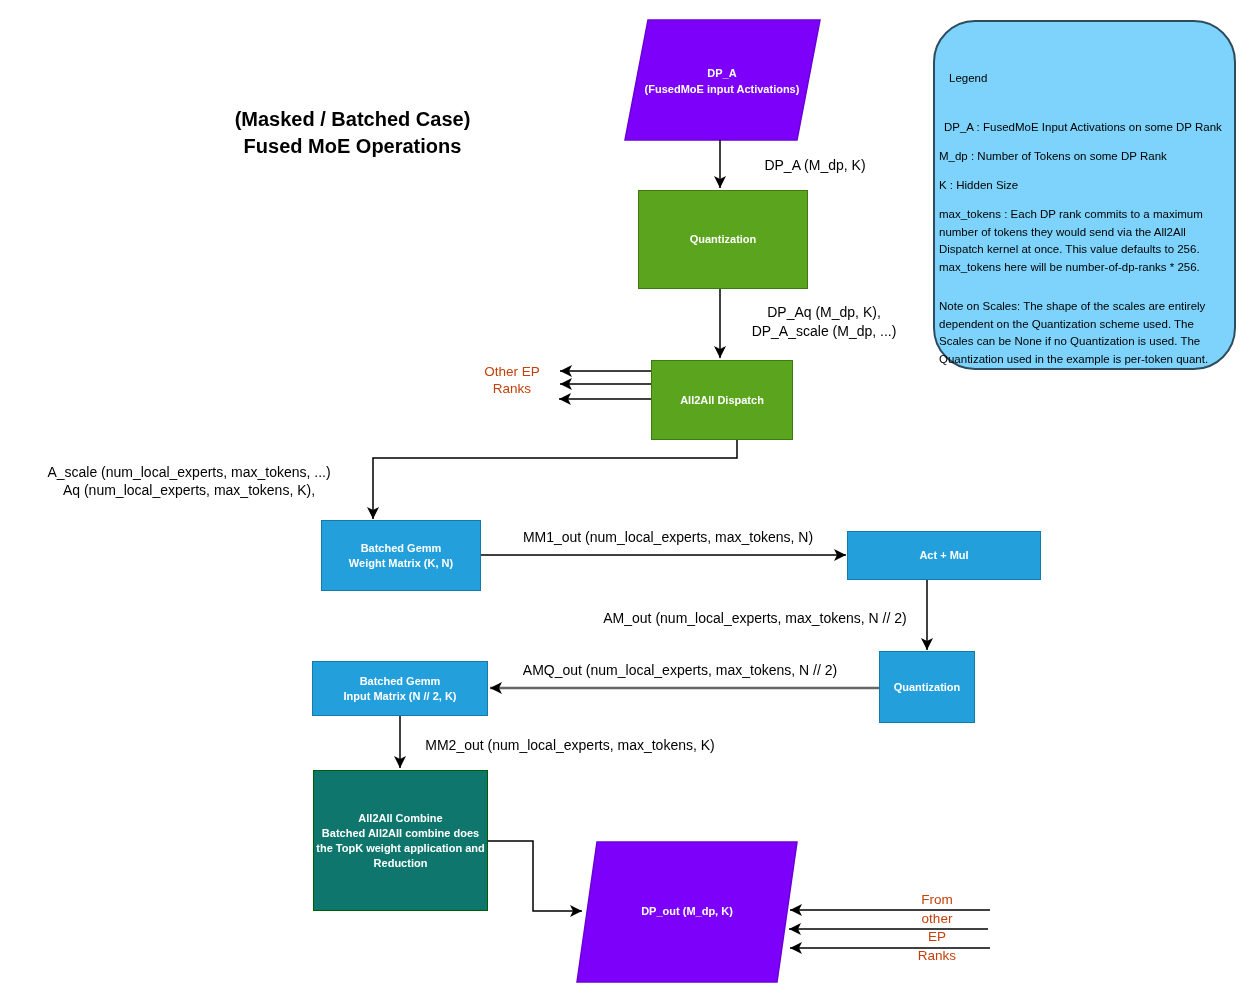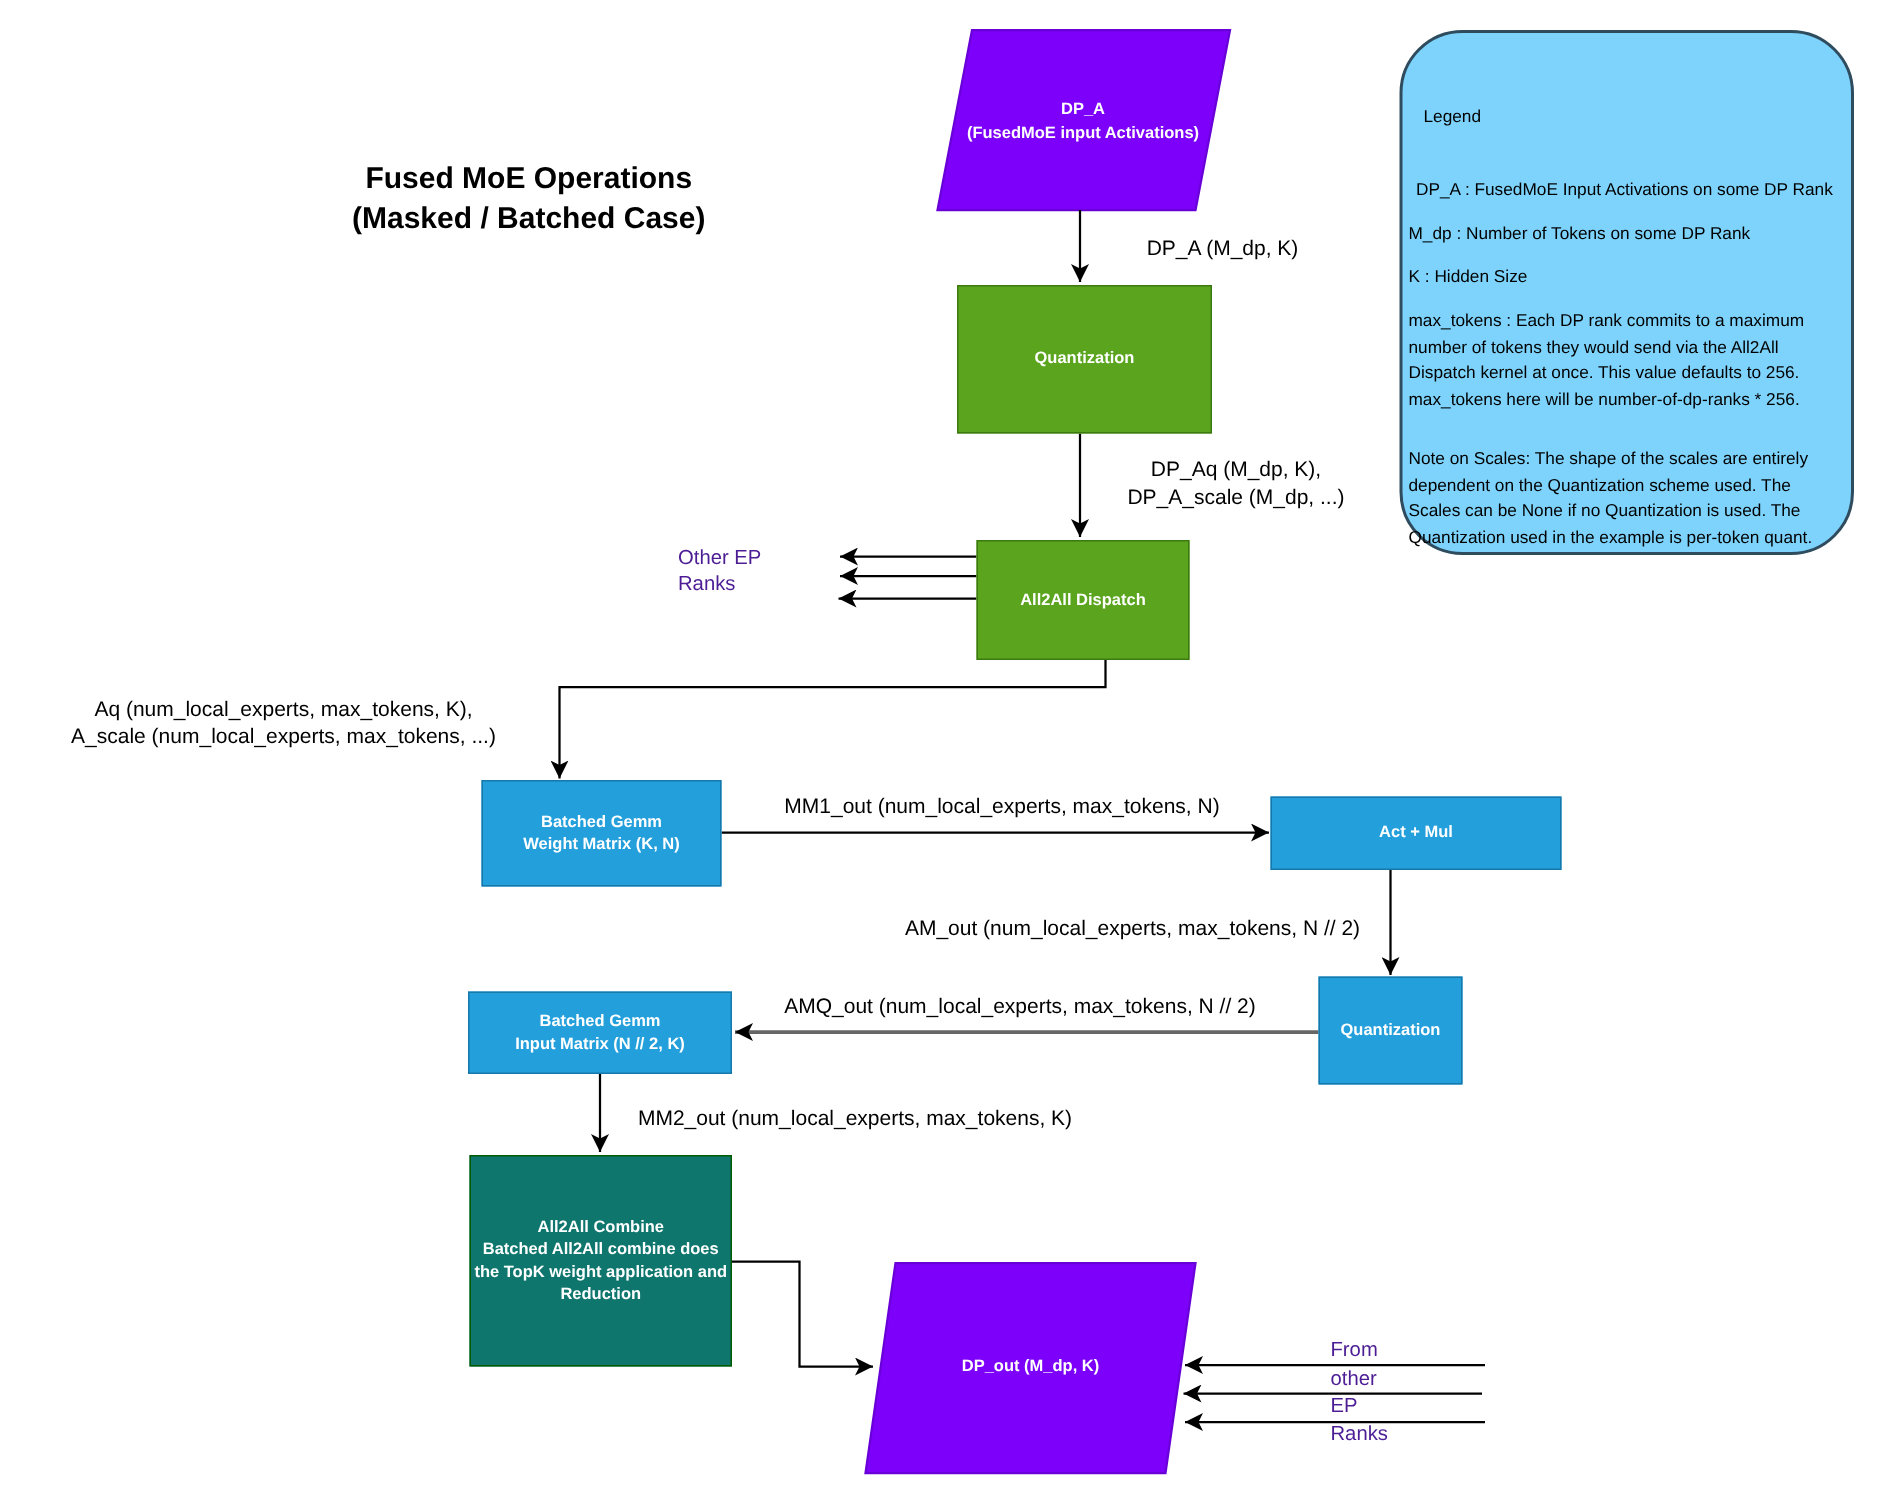"Fused MoE Operations" div { order: before "(Masked / Batched Case)" -> after "(Masked / Batched Case)" }
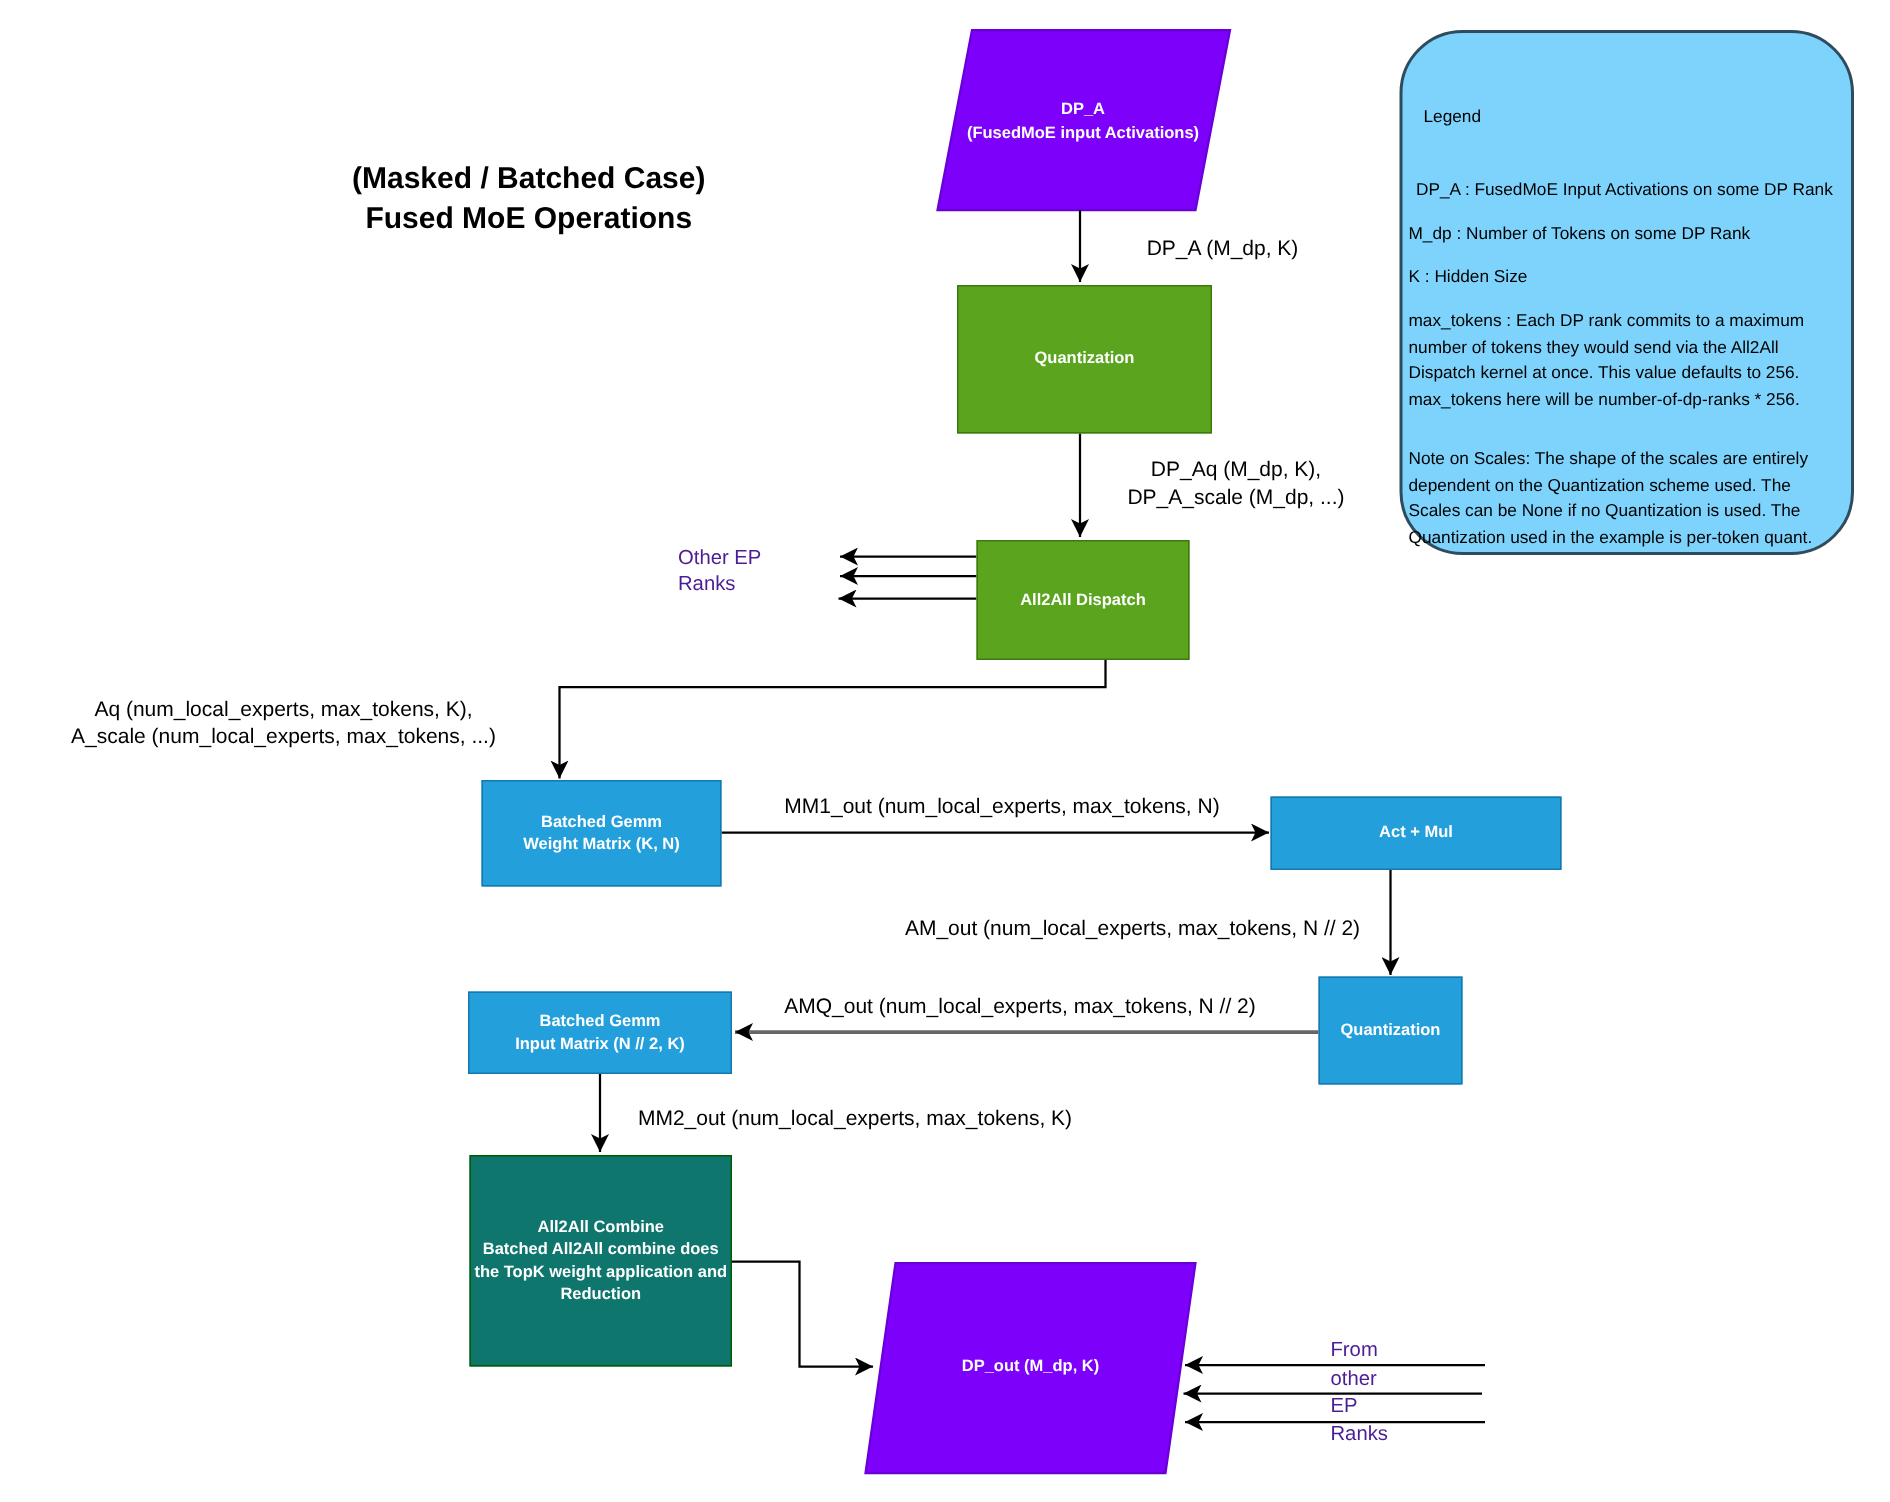"Other EP" .side-label { color: #4c1d95 -> #c2410c; text-align: left -> center }
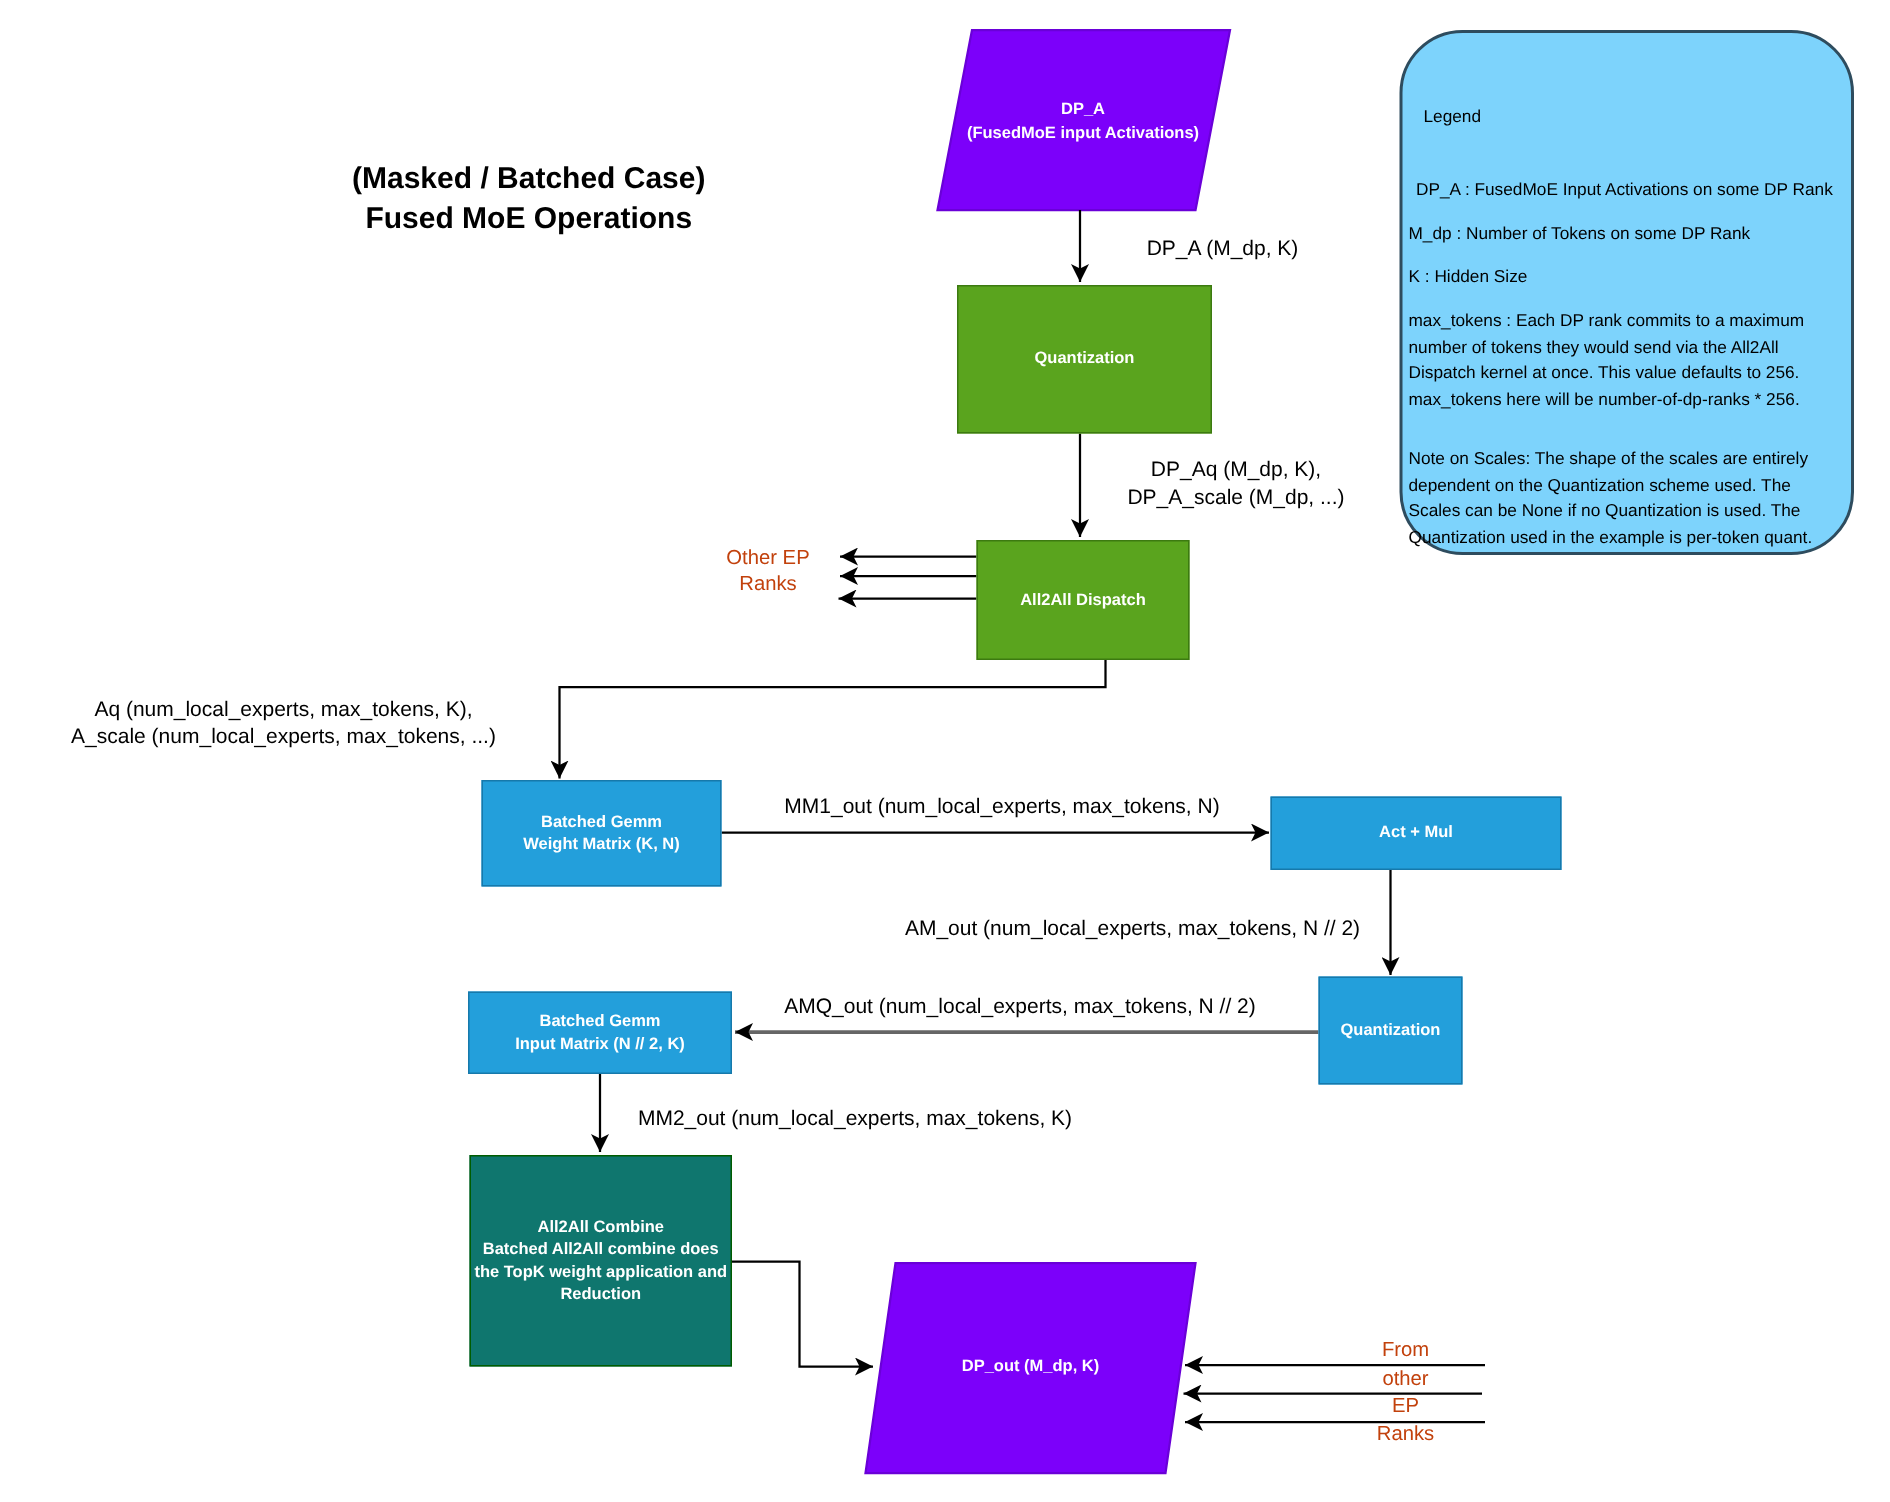"Aq (num_local_experts, max_tokens, K)," div { order: before "A_scale (num_local_experts, max_tokens," -> after "A_scale (num_local_experts, max_tokens," }
